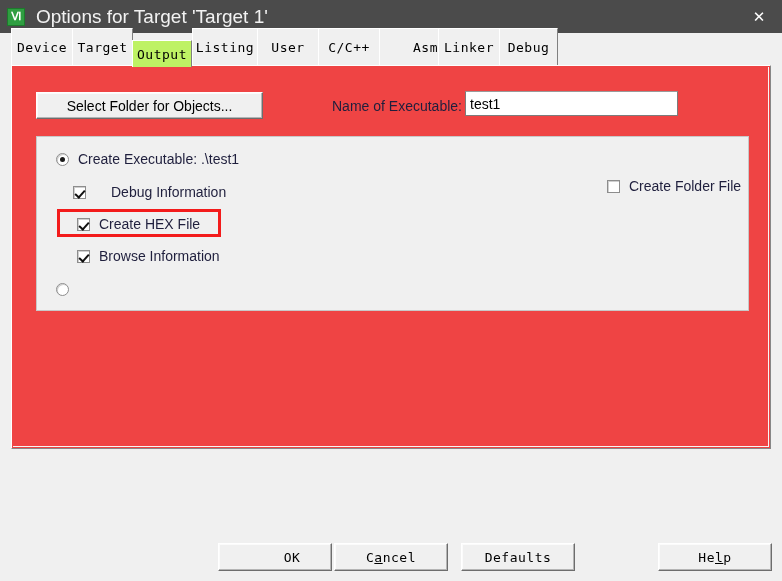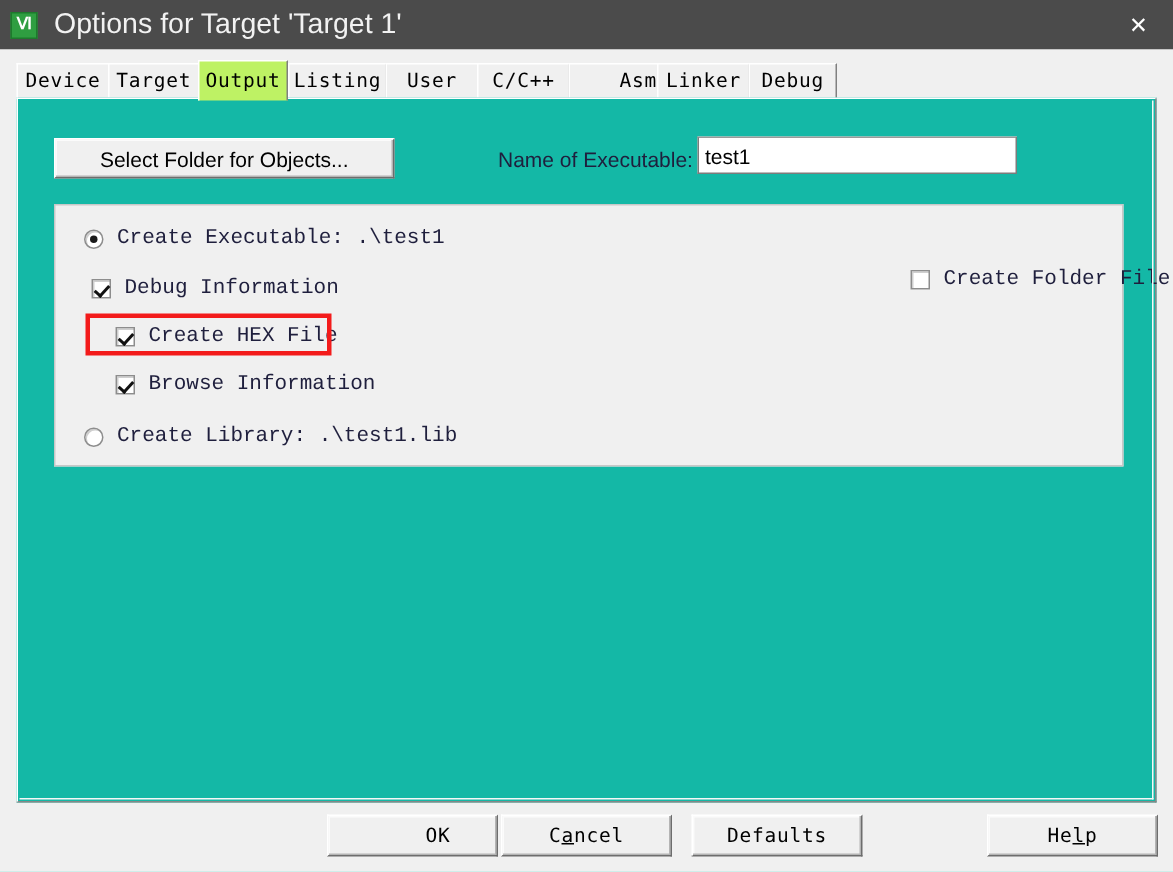"Device" .tab.inactive { height: 24px -> 38px }
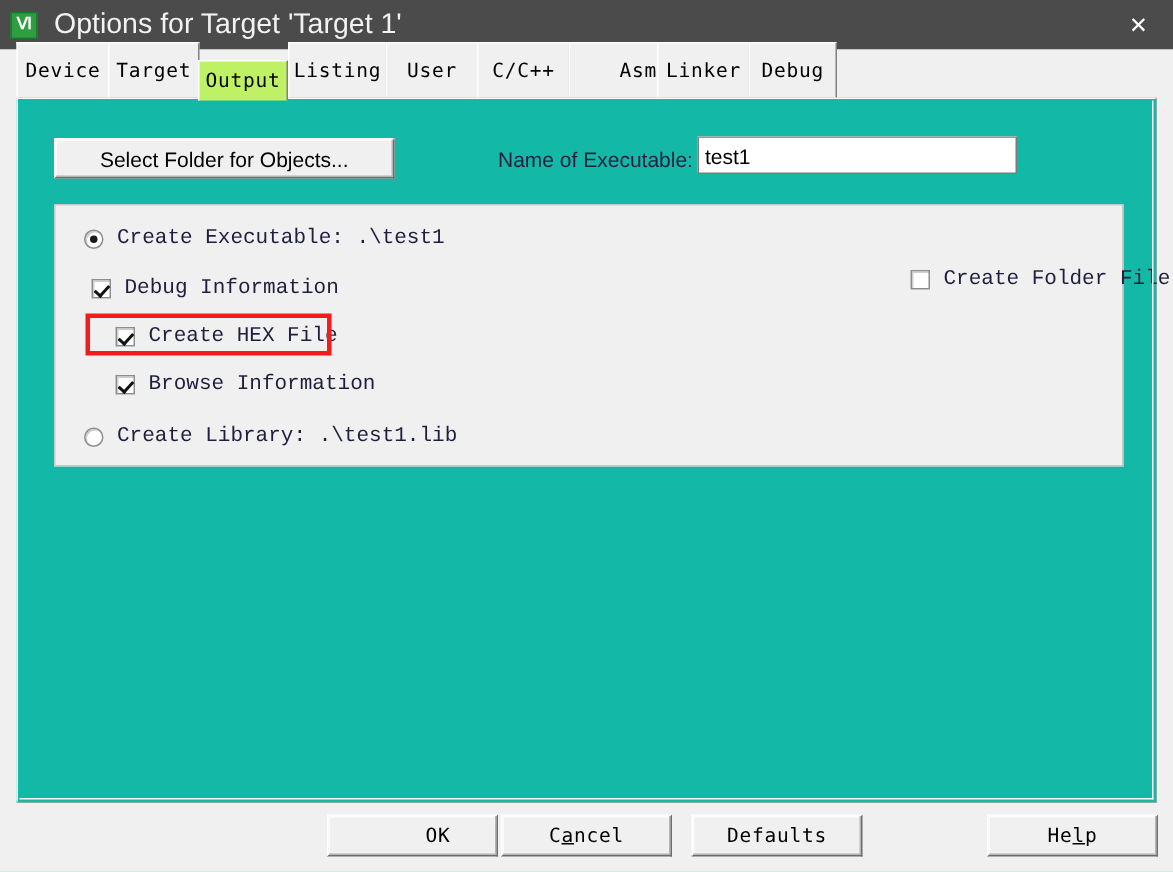"Select Folder for Objects..." #tabpanel { background: #14b8a6 -> #ef4444; height: 470px -> 384px }
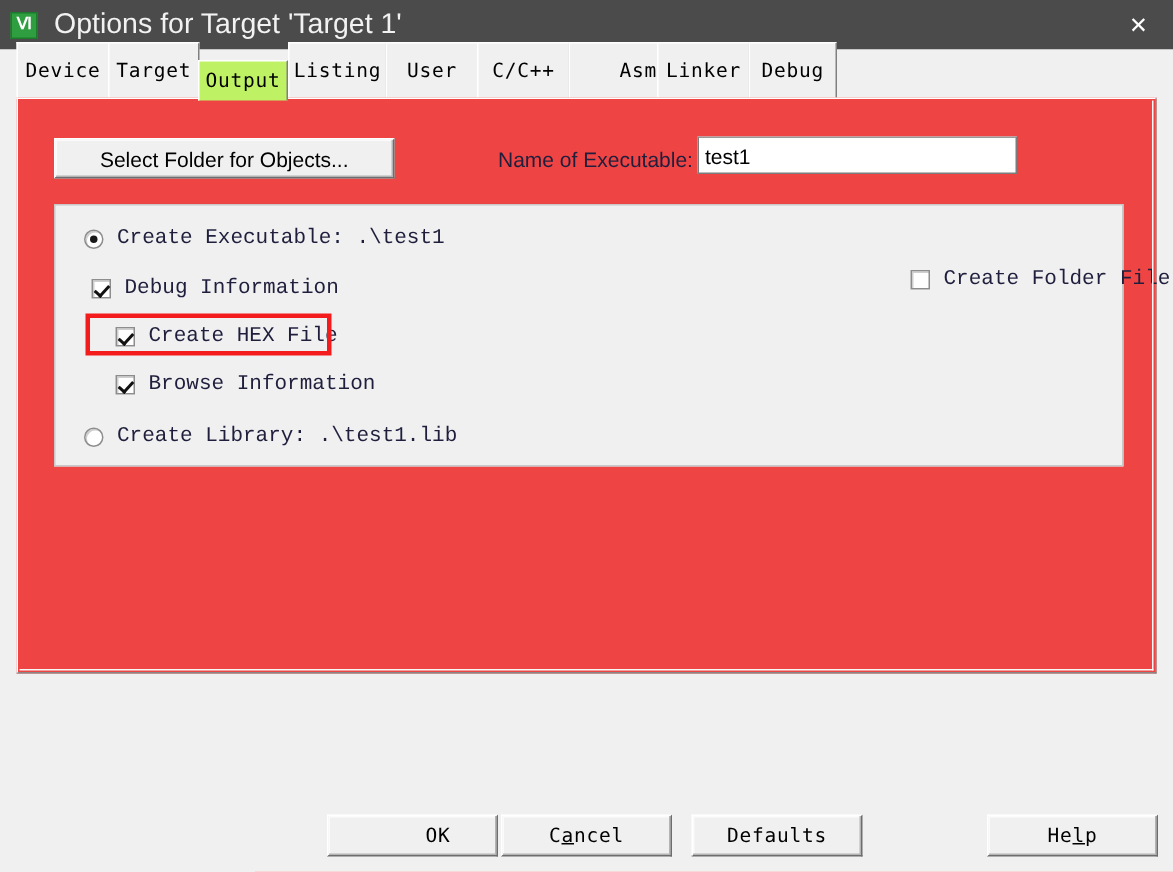"Create Executable: .\test1" .opt-label { font-family: Liberation Mono, monospace -> Liberation Sans, sans-serif }
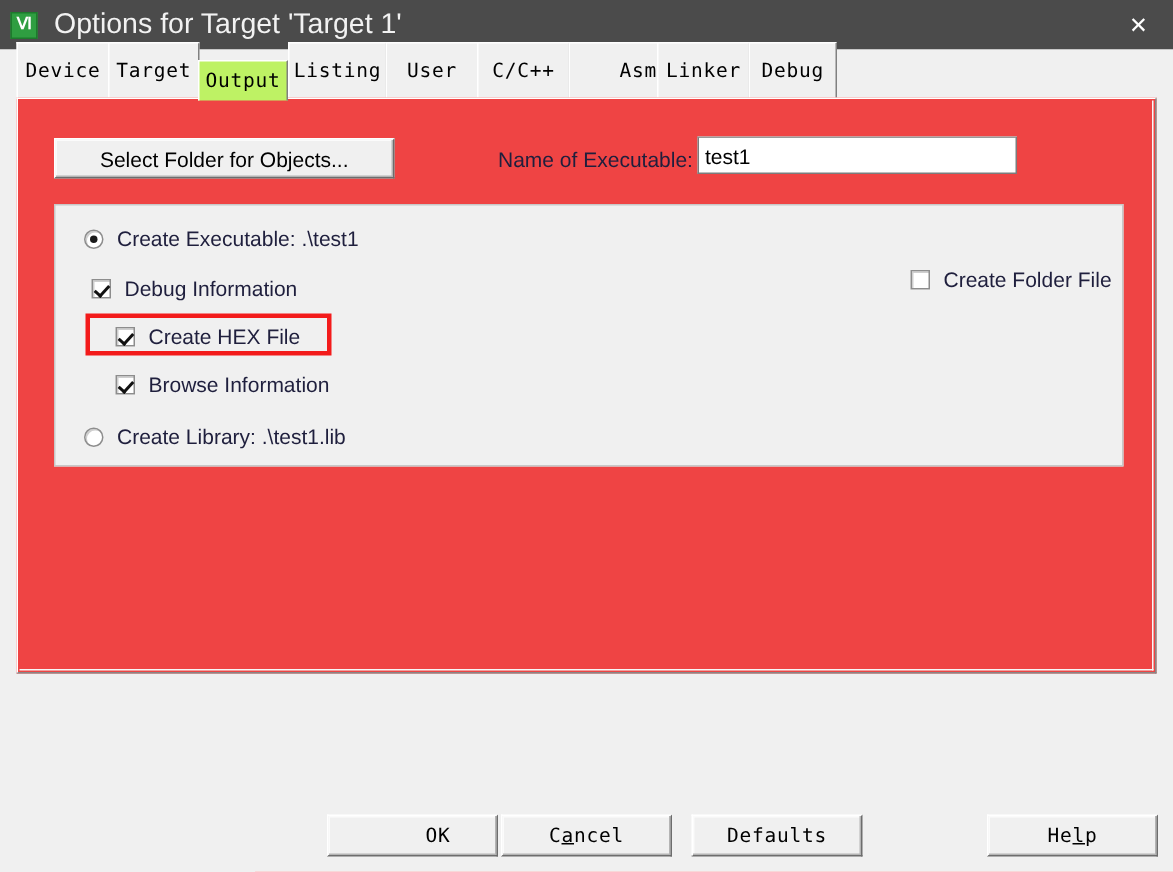"Debug Information" div.opt-row { gap: none -> 16px; left: 24px -> 36px }
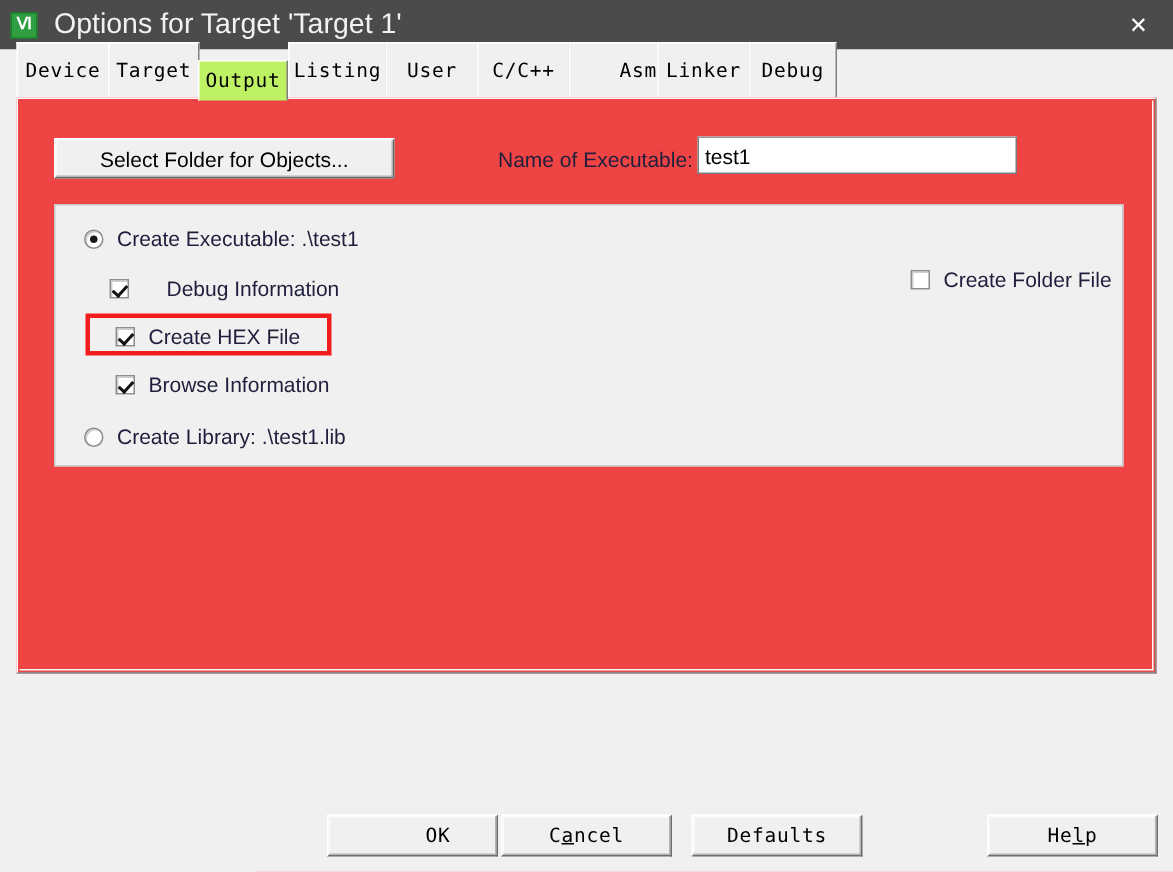"Create Library: .\test1.lib" span.opt-label { html: <span>Create Library: .\test1.lib</span> -> none }
